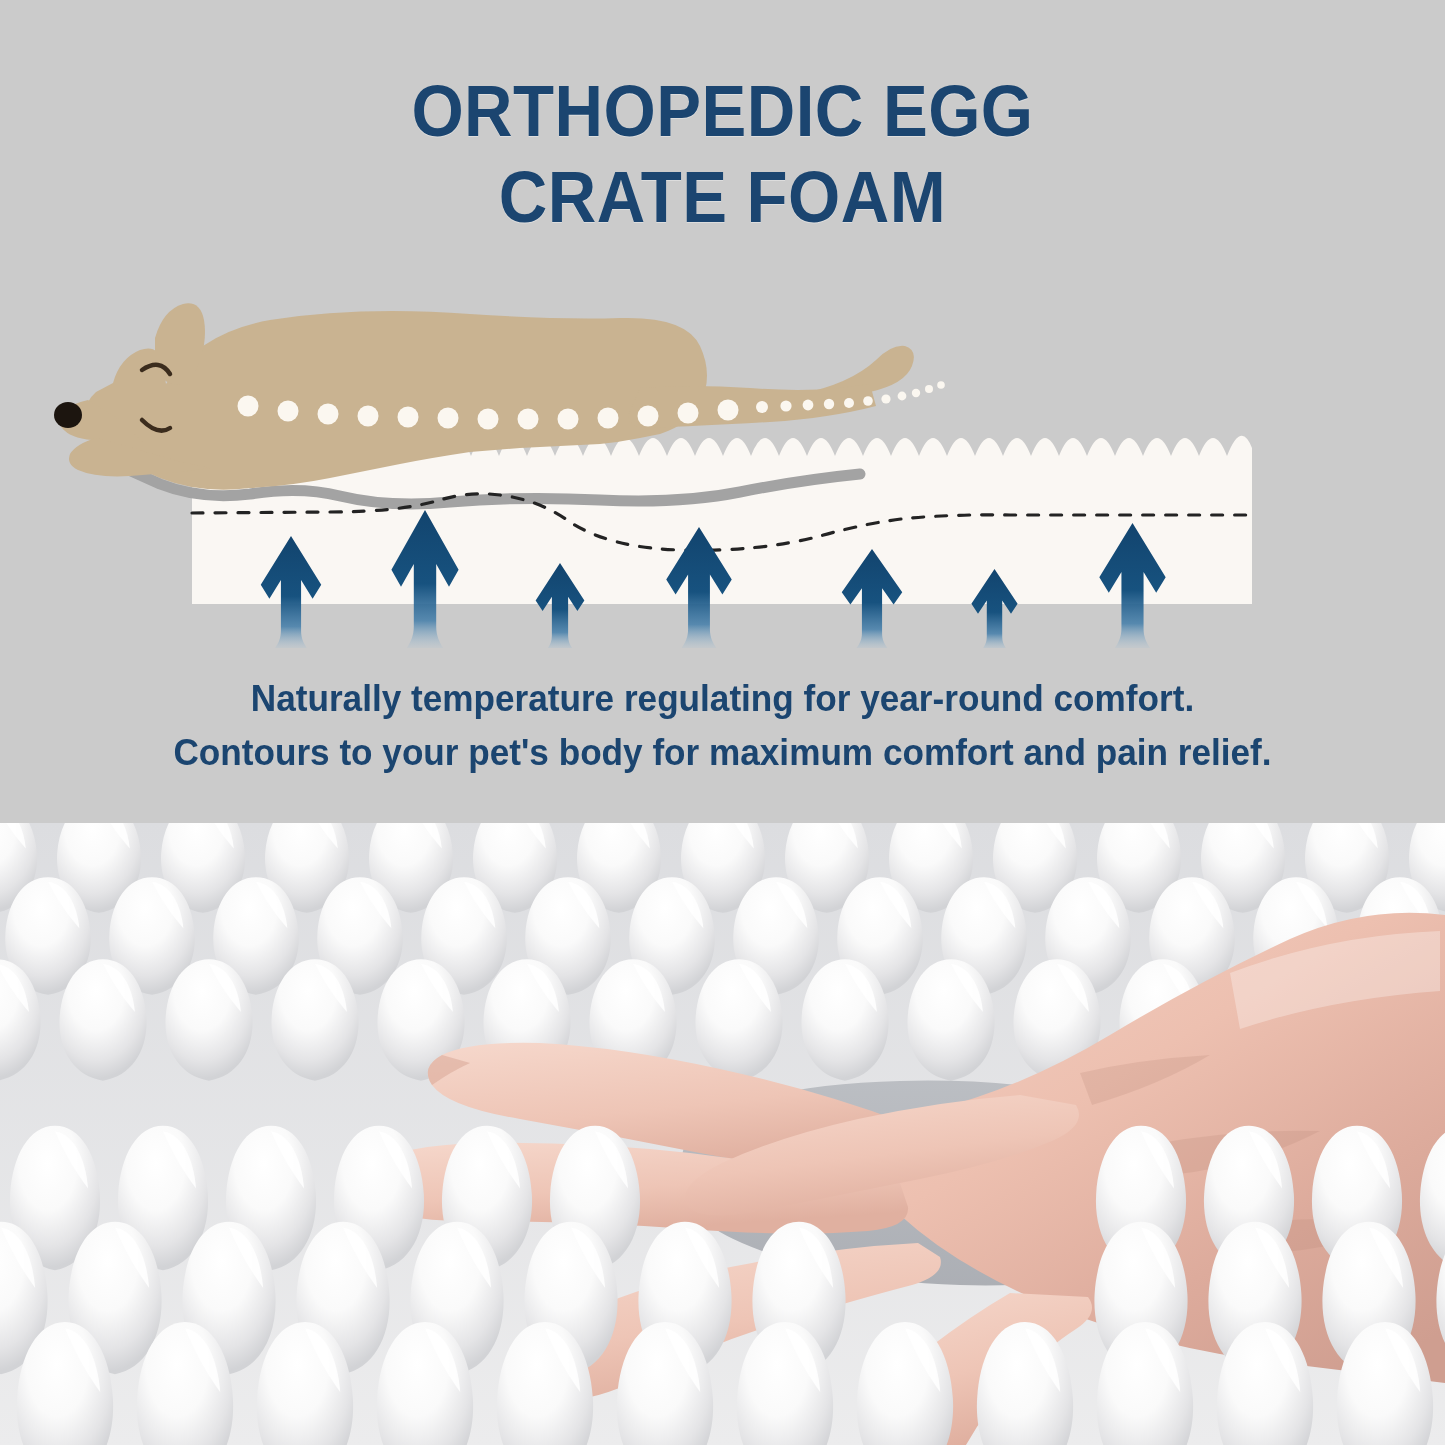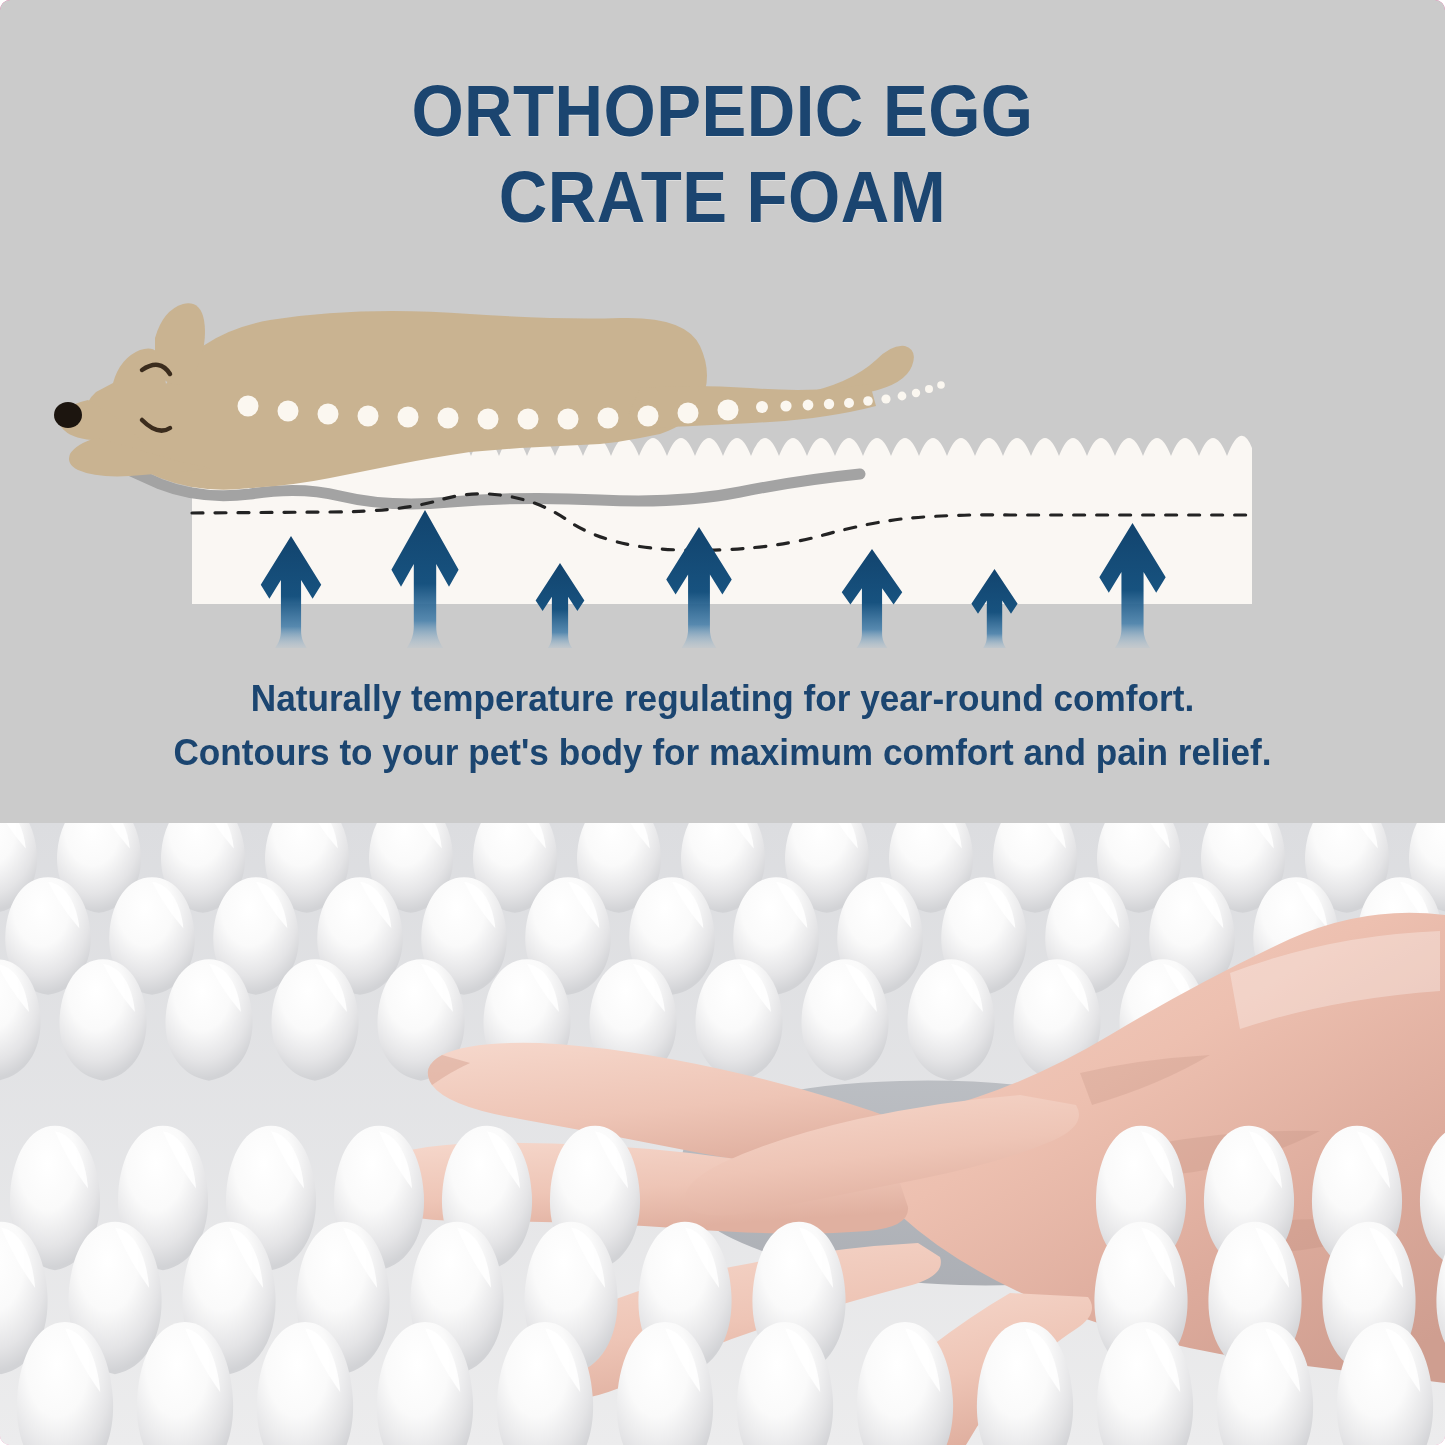"ORTHOPEDIC EGG" #page { border-radius: 10px -> none }
